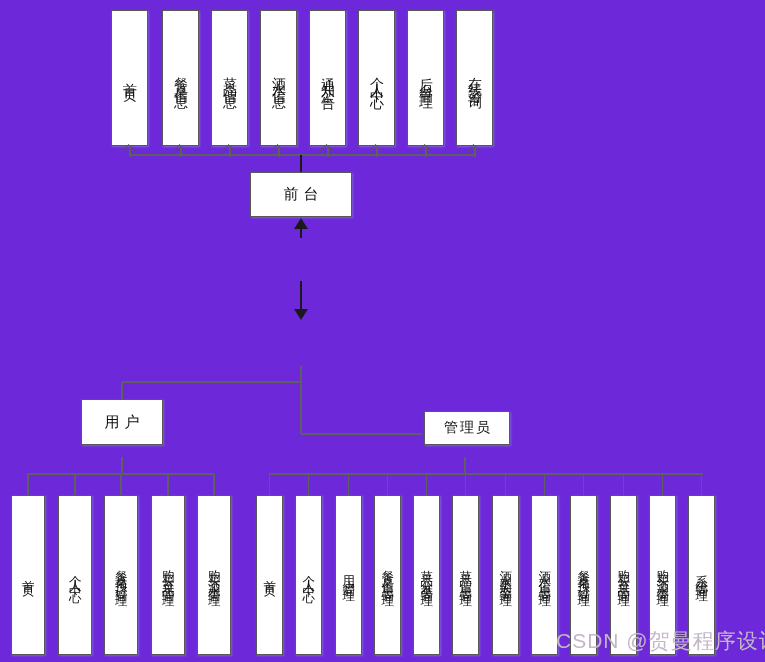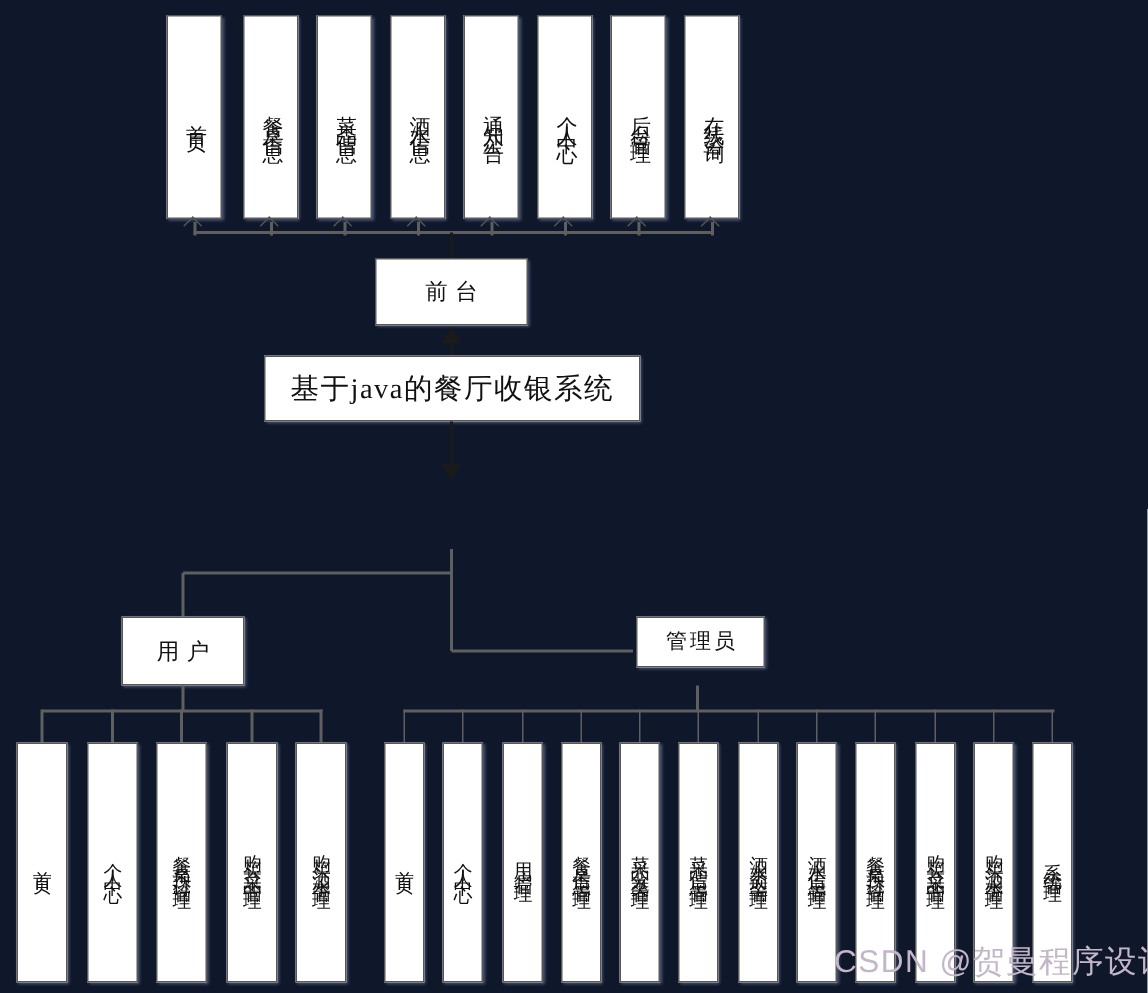"前台" #canvas { background: #0f172a -> #6d28d9 }
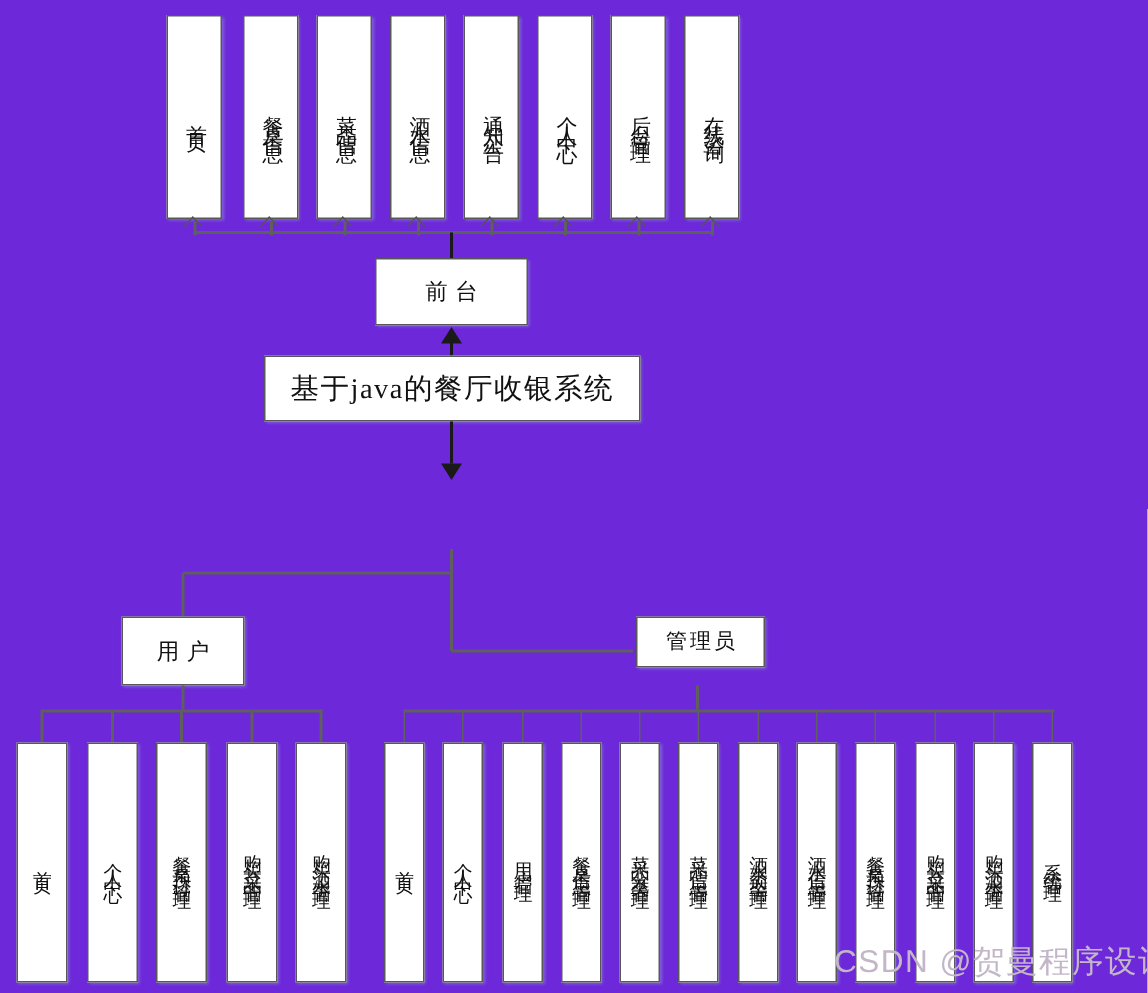"基于java的餐厅收银系统" div.box { html: <div> <span>基于java的餐厅收银系统</span> </div> -> none }
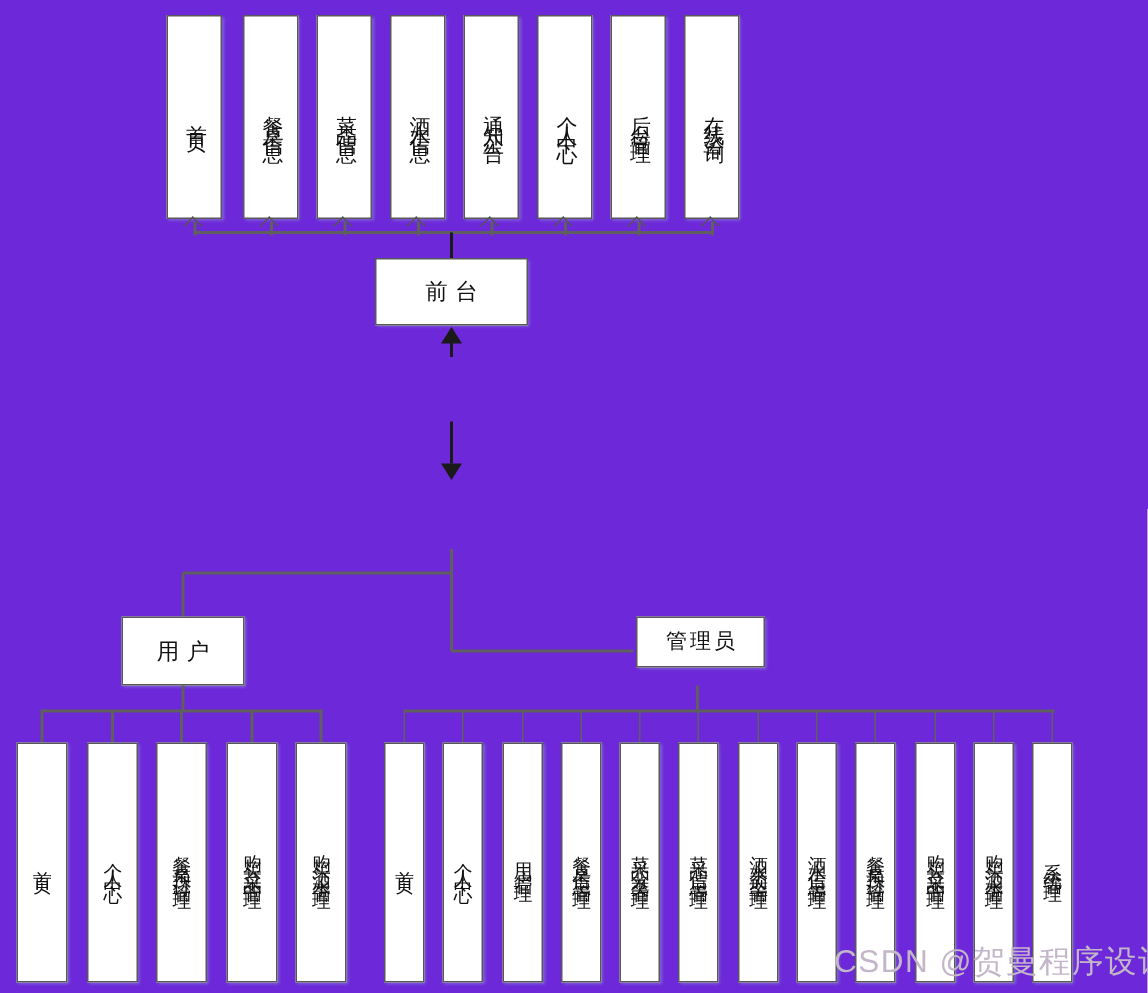"用户" div.box { top: 411px -> 399px }
